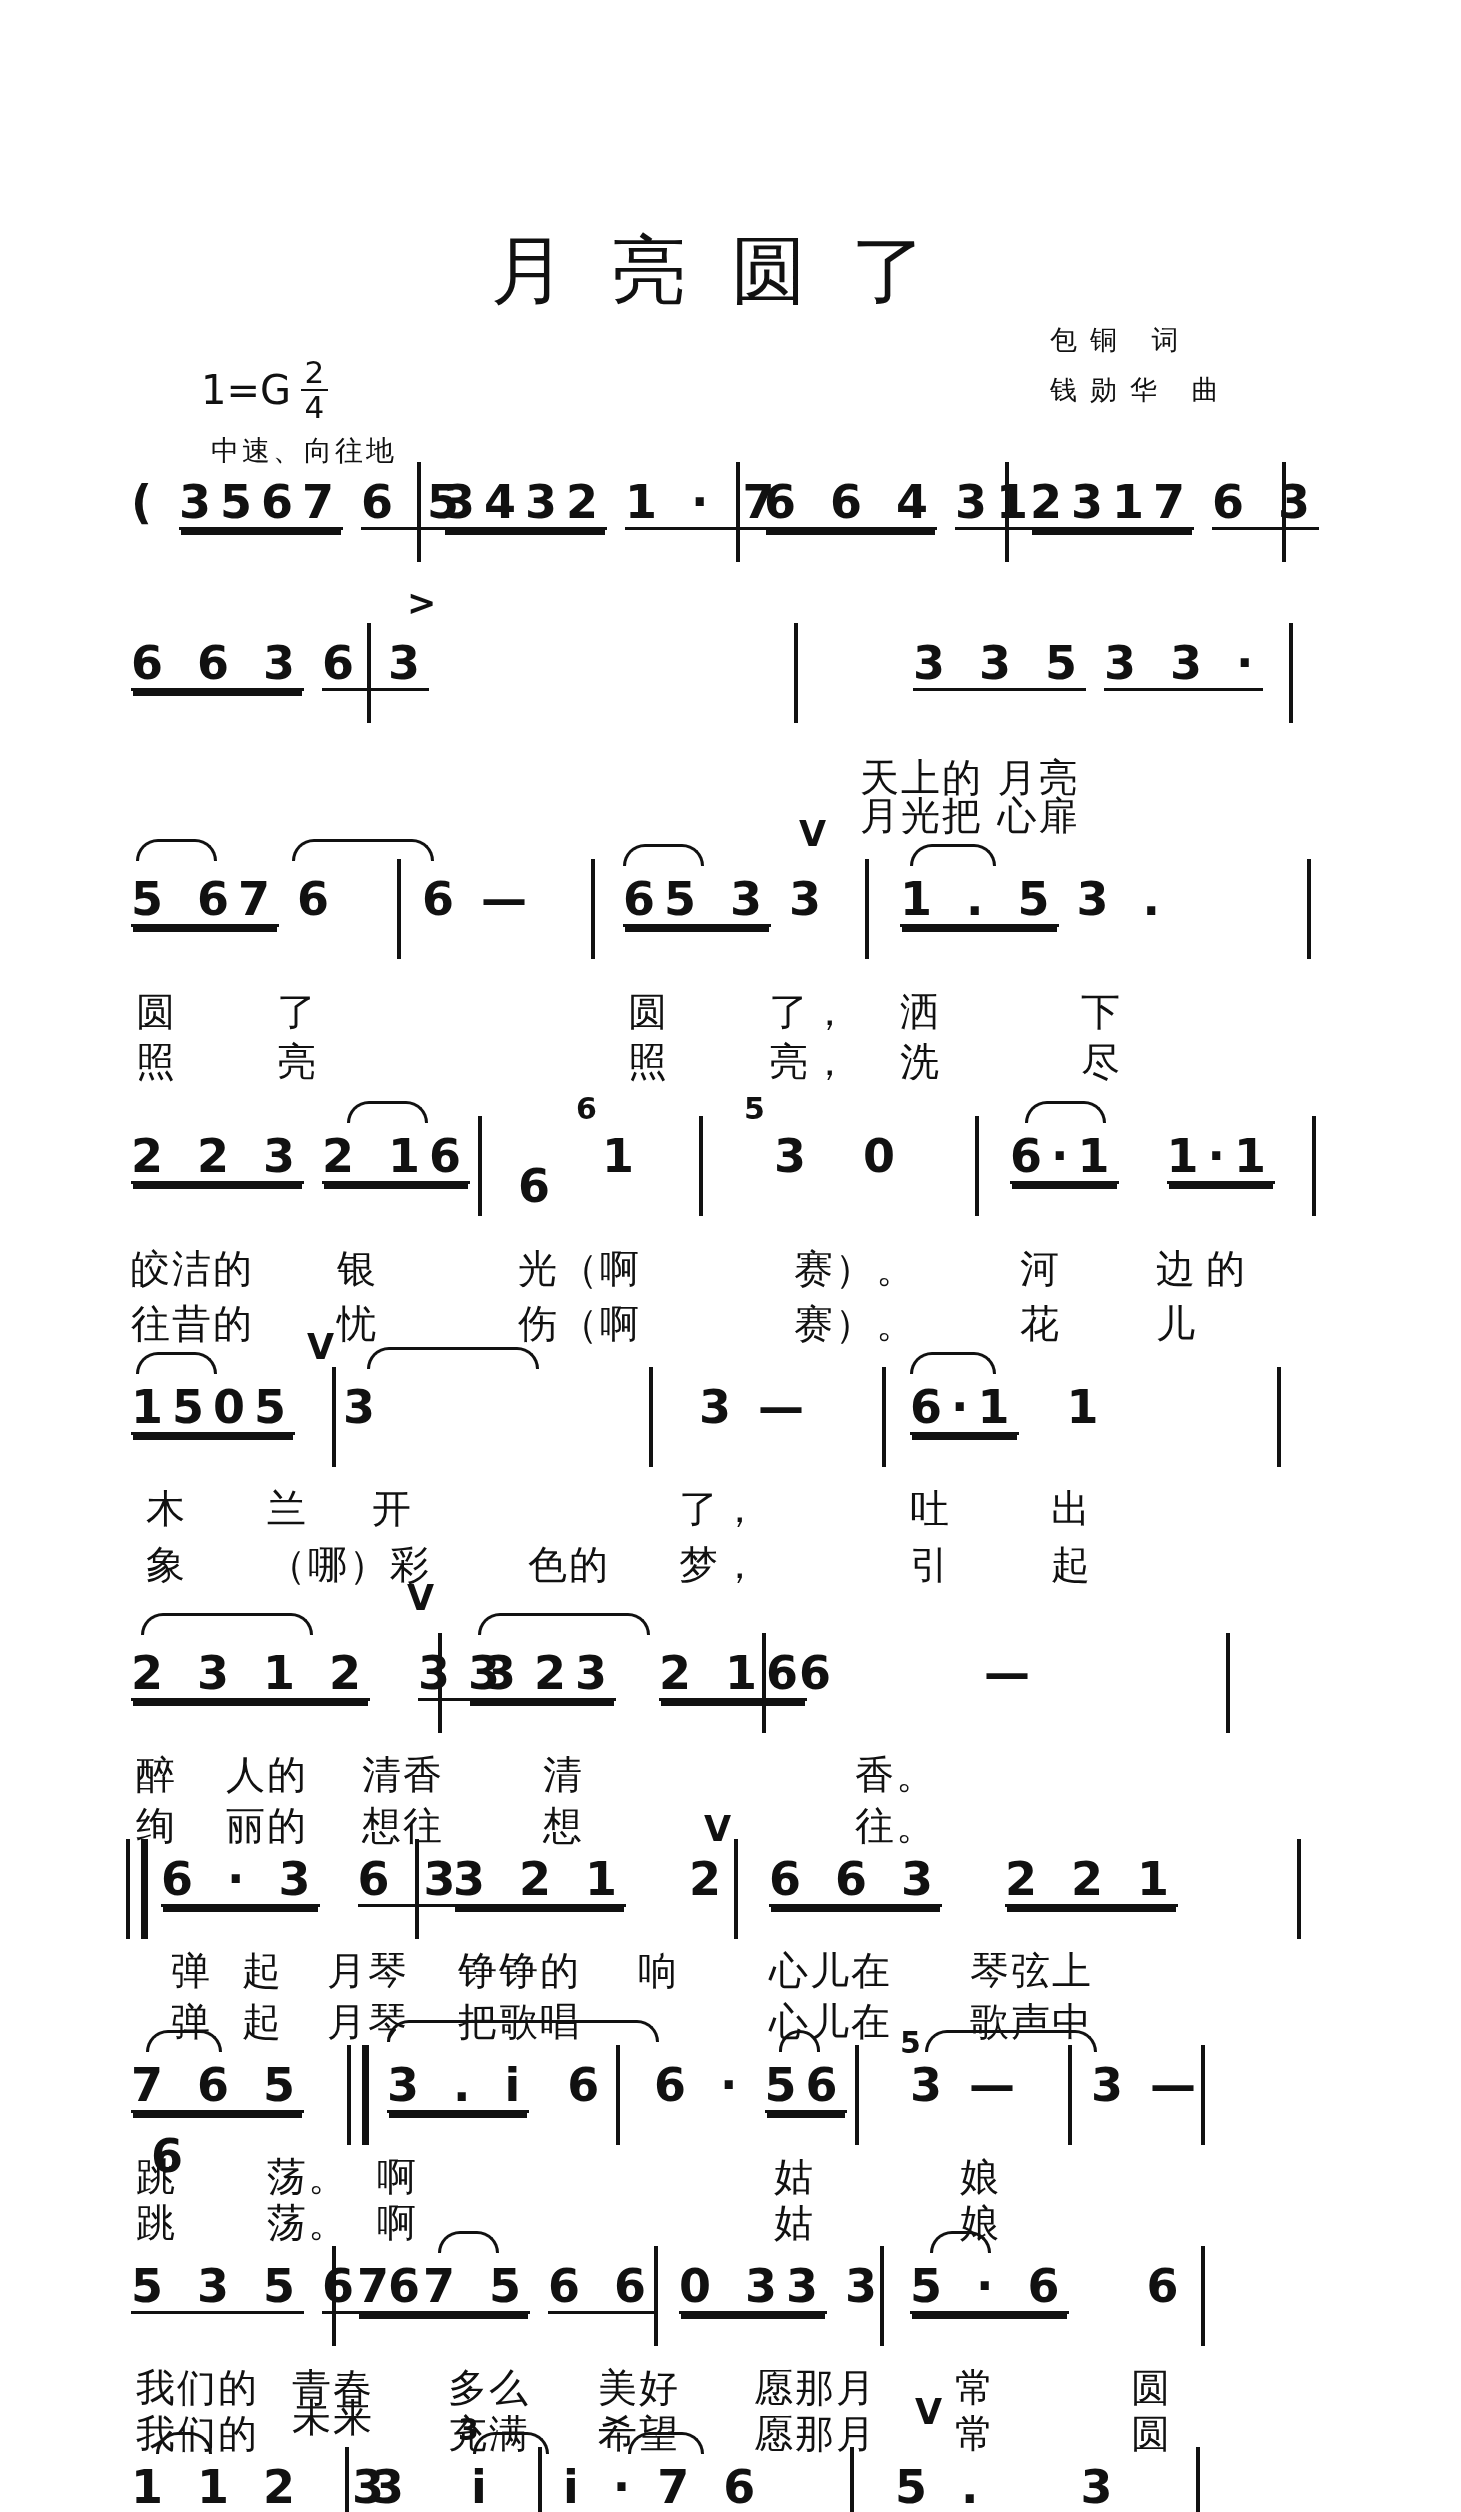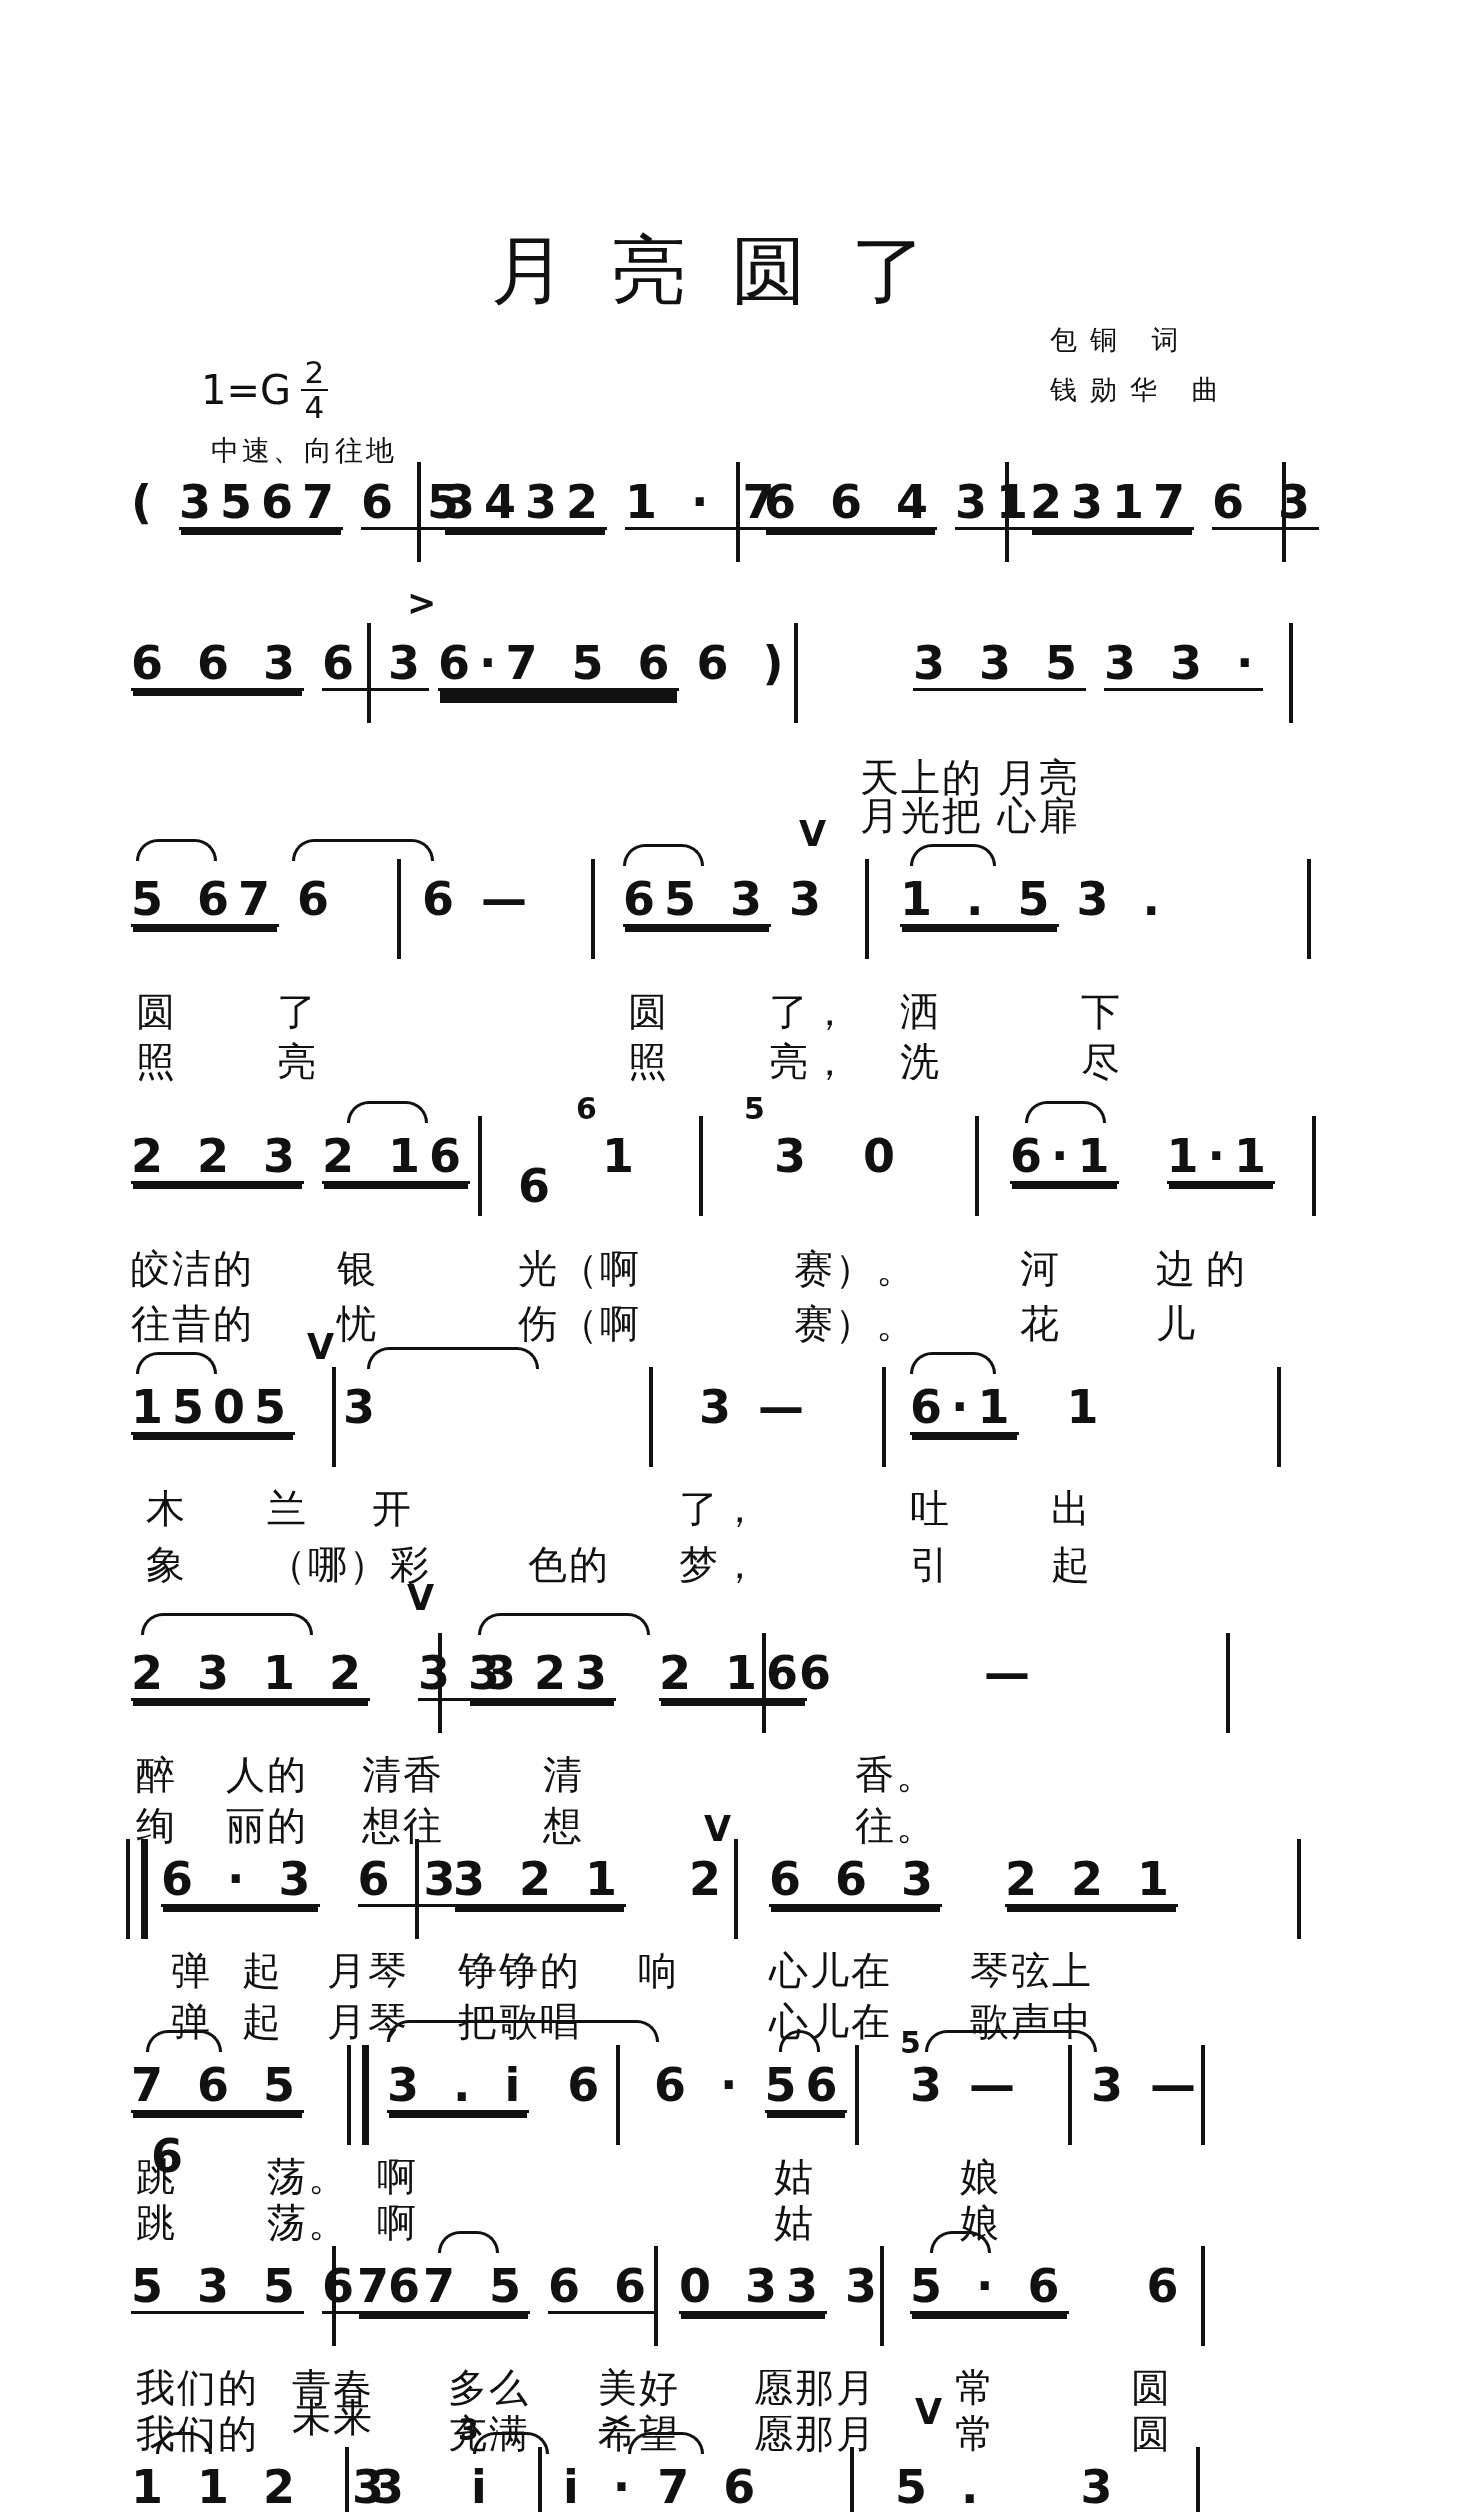"6·7 5 6" div.measure { html: <div> <span>6·7 5 6</span> <span>6 )</span> </div> -> none }
